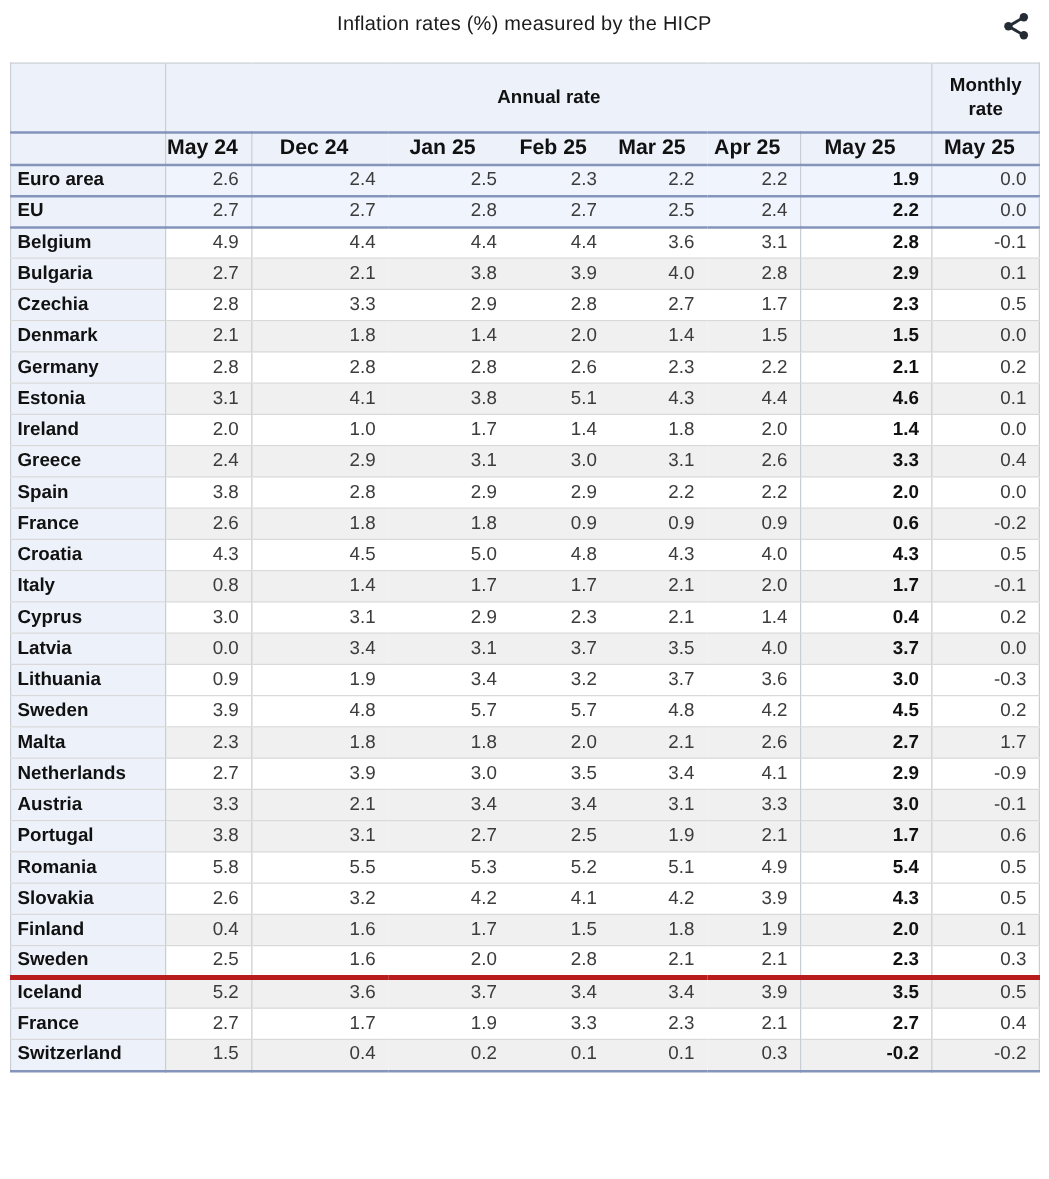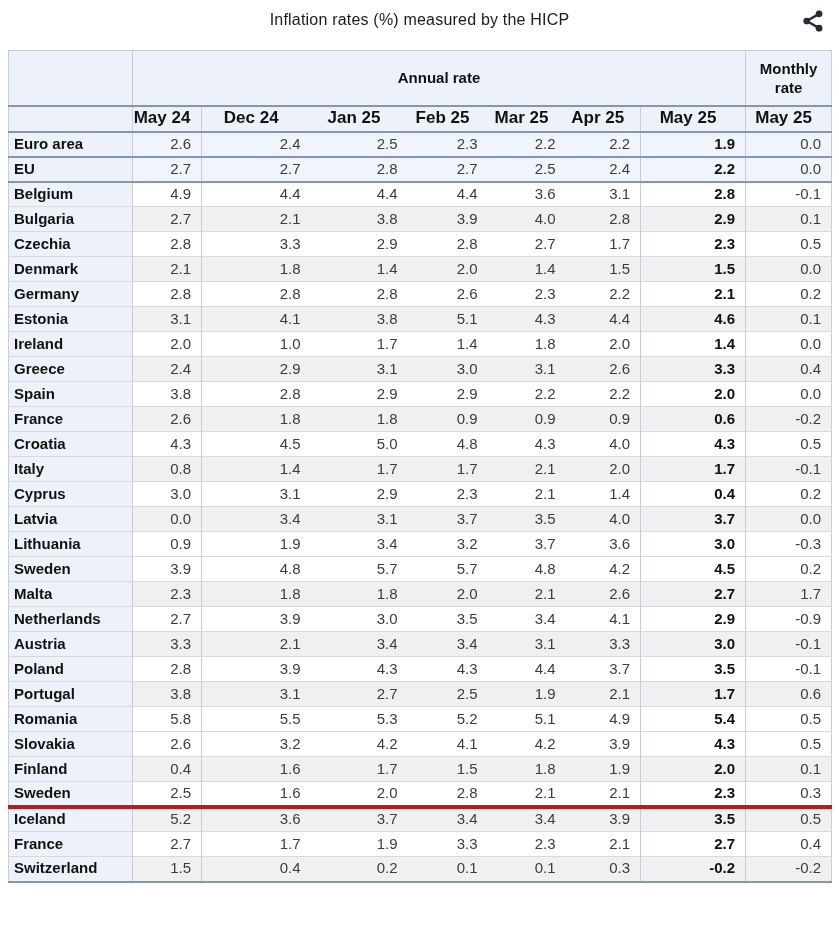"Poland" tr.plain { html: <tr> <th>Poland</th> <td>2.8</td> <td>3.9</td> <td>4.3</td> <td>4.3</td> <td>4.4</td> <td>3.7</td> <td>3.5</td> <td>-0.1</td> </tr> -> none }
